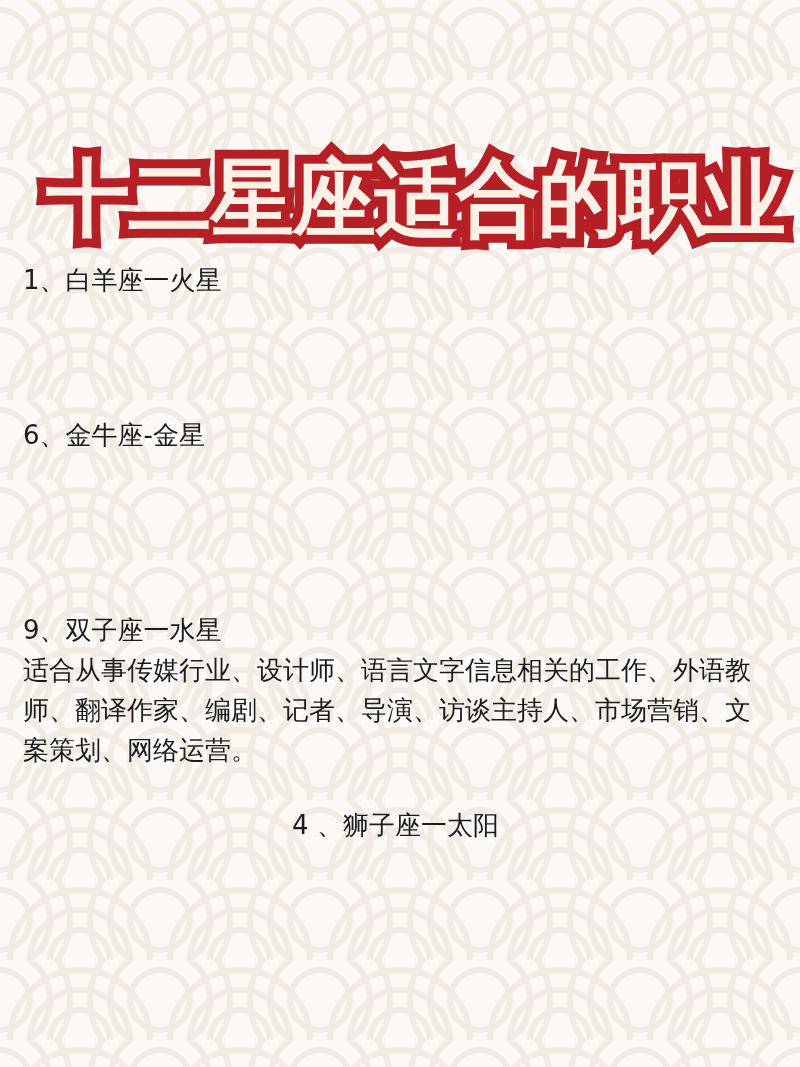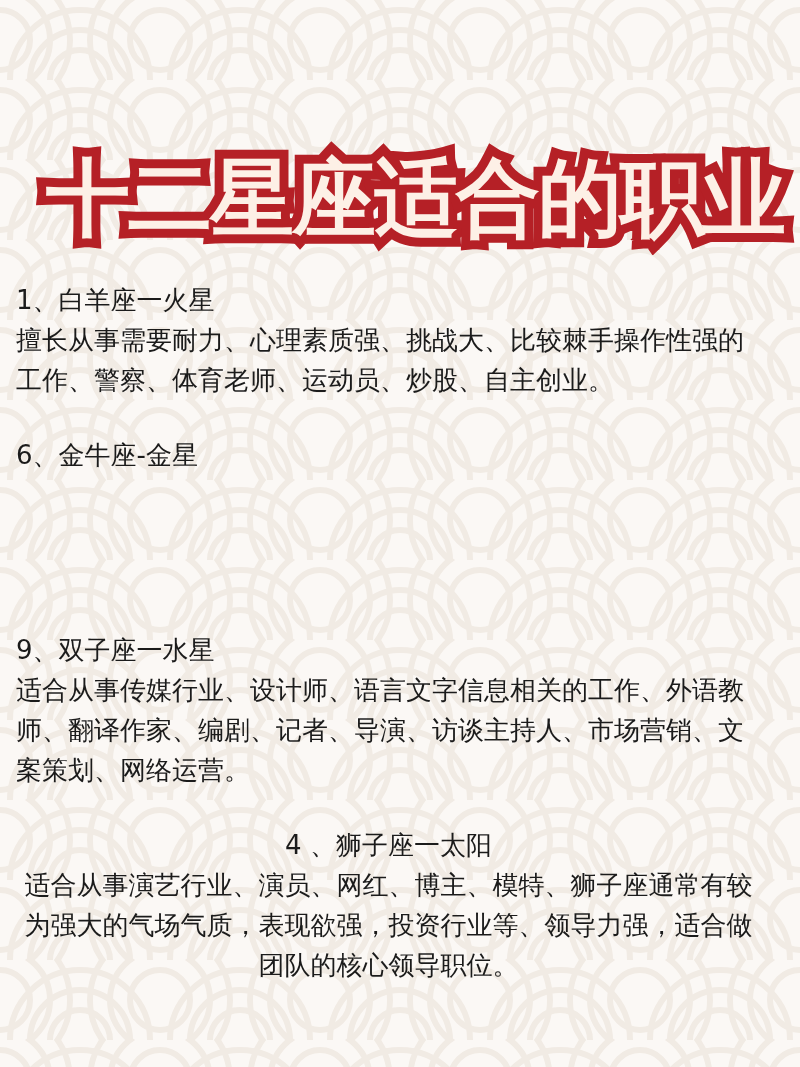"1、白羊座一火星" .section { left: 16px -> 23px; margin-top: 20px -> none }
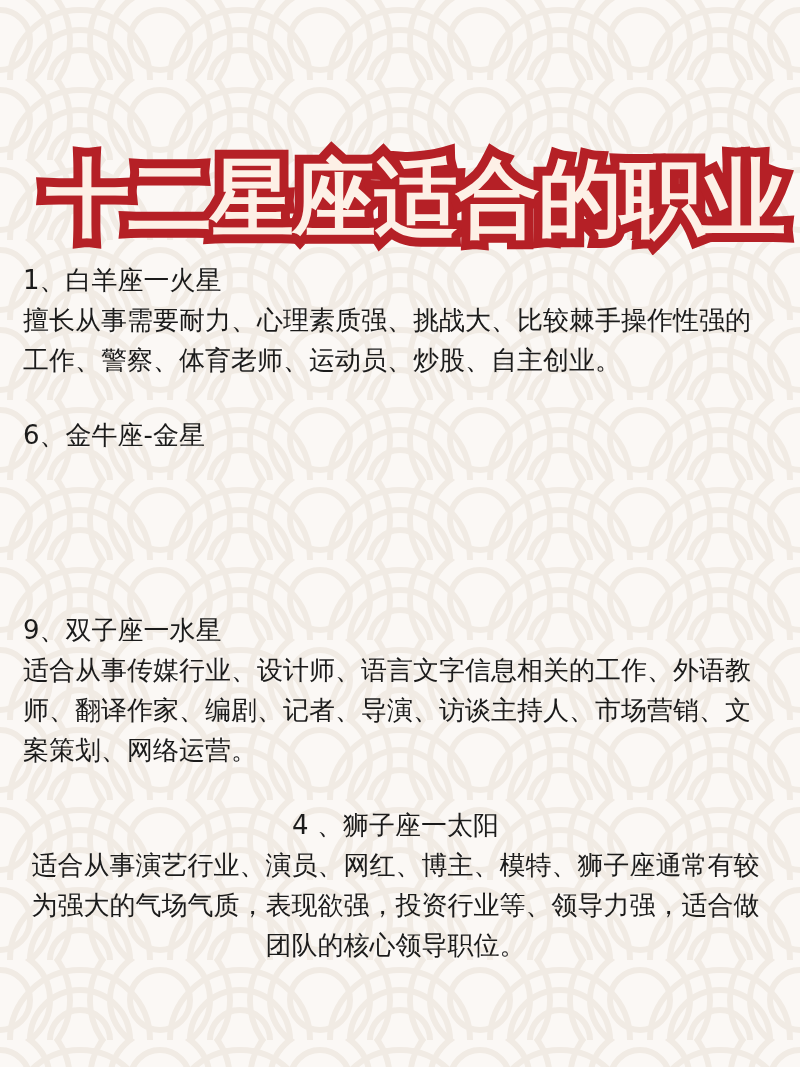"擅长从事需要耐力、心理素质强、挑战大、比较棘手操作性强的工作、警察、体育老师、运" span.body { html: <span>擅长从事需要耐力、心理素质强、挑战大、比较棘手操作性强的工作、警察、体育老师、运动员、炒股、自主创业。</span> -> none }
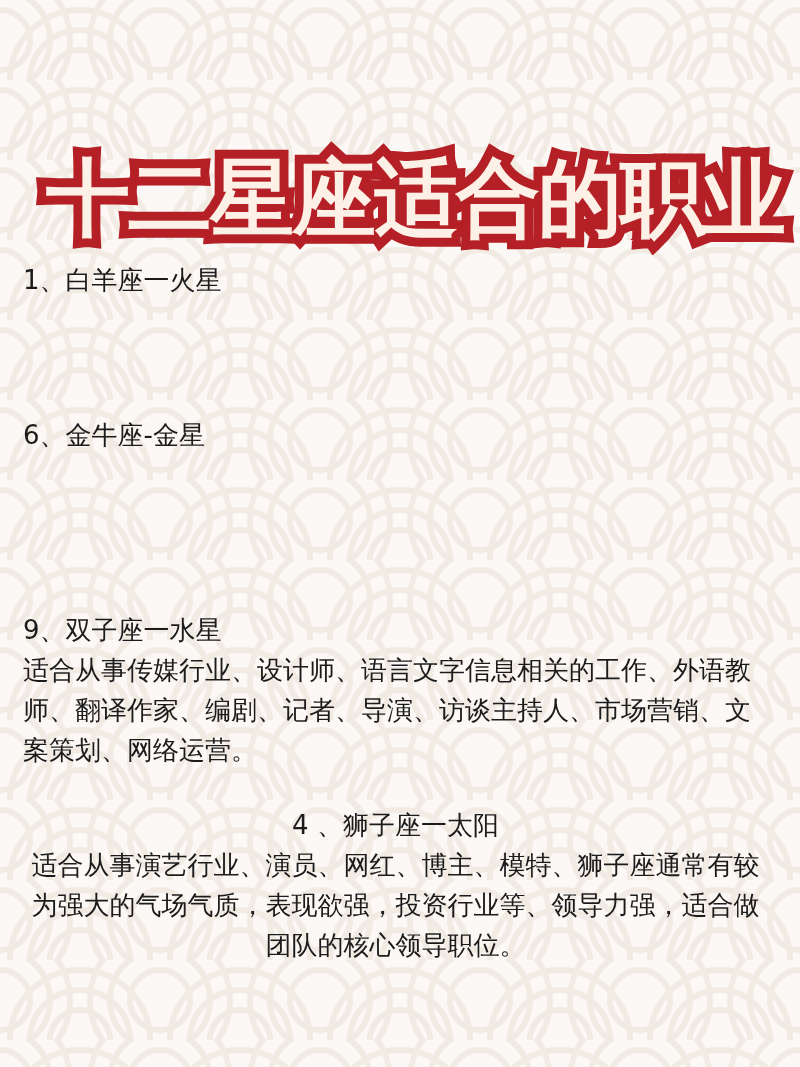"适合从事演艺行业、演员、网红、博主、模特、狮子座通常有较为强大的气场气质，表现欲" span.body { html: <span>适合从事演艺行业、演员、网红、博主、模特、狮子座通常有较为强大的气场气质，表现欲强，投资行业等、领导力强，适合做团队的核心领导职位。</span> -> none }
